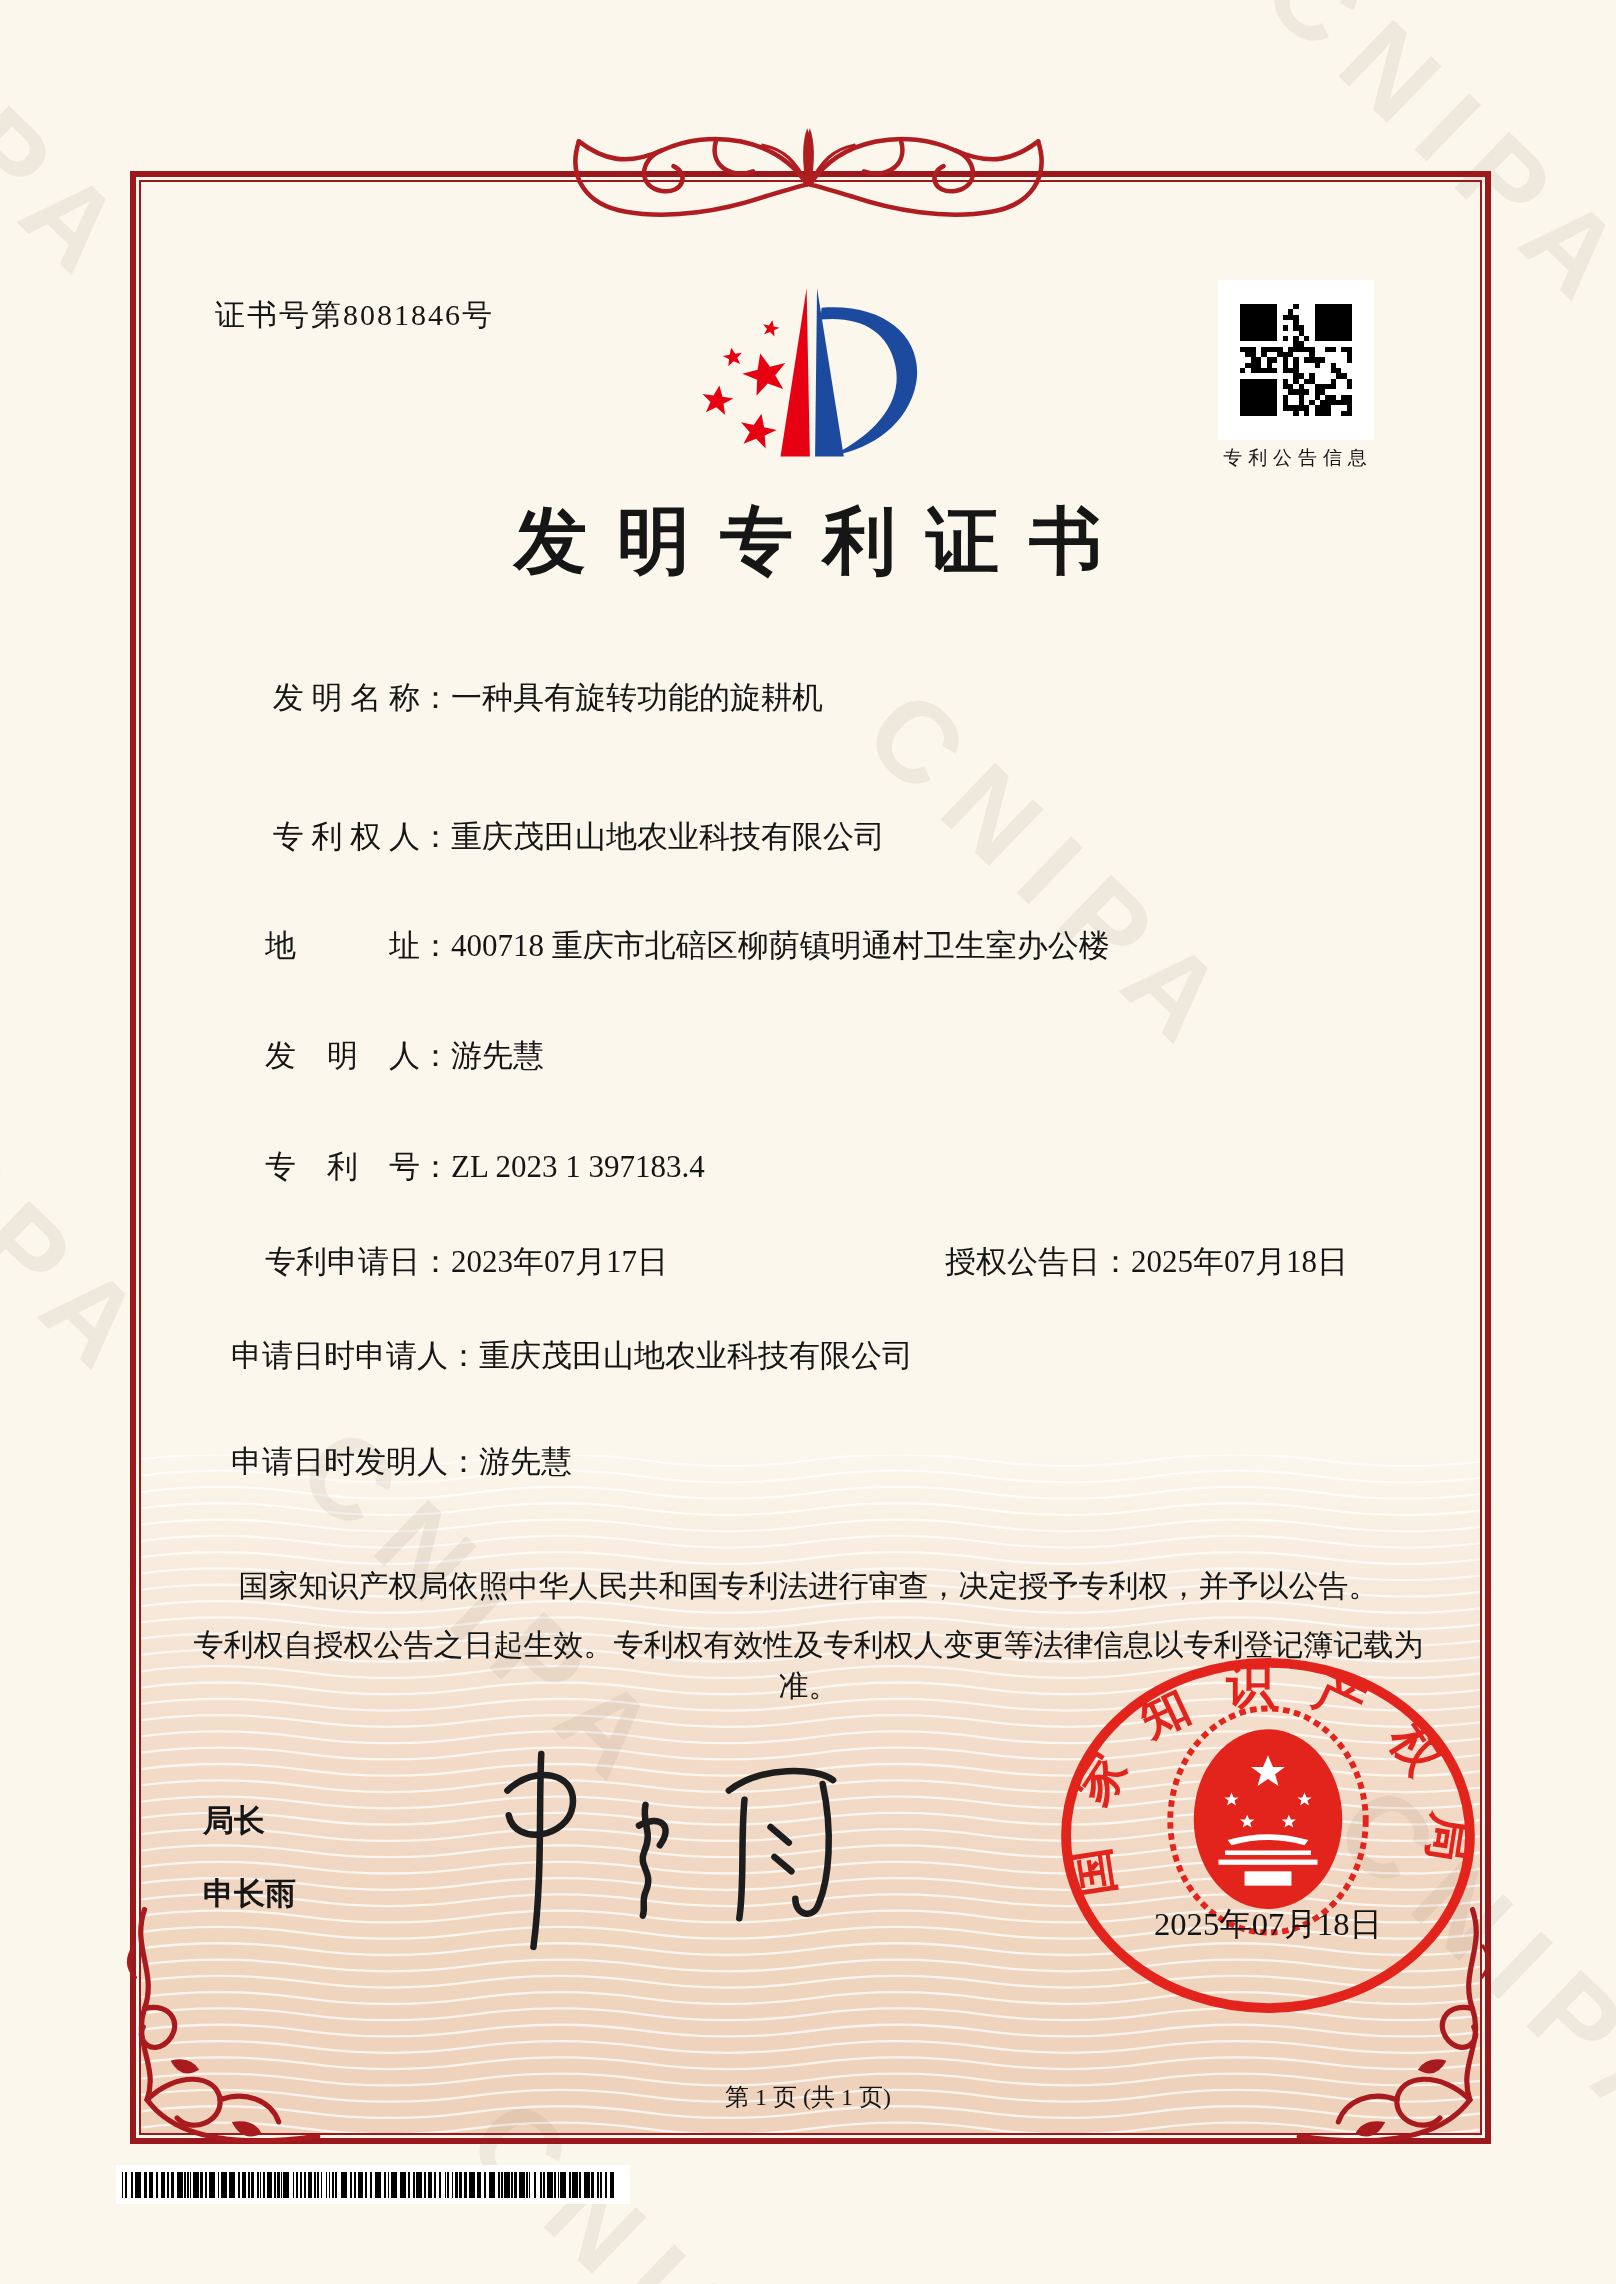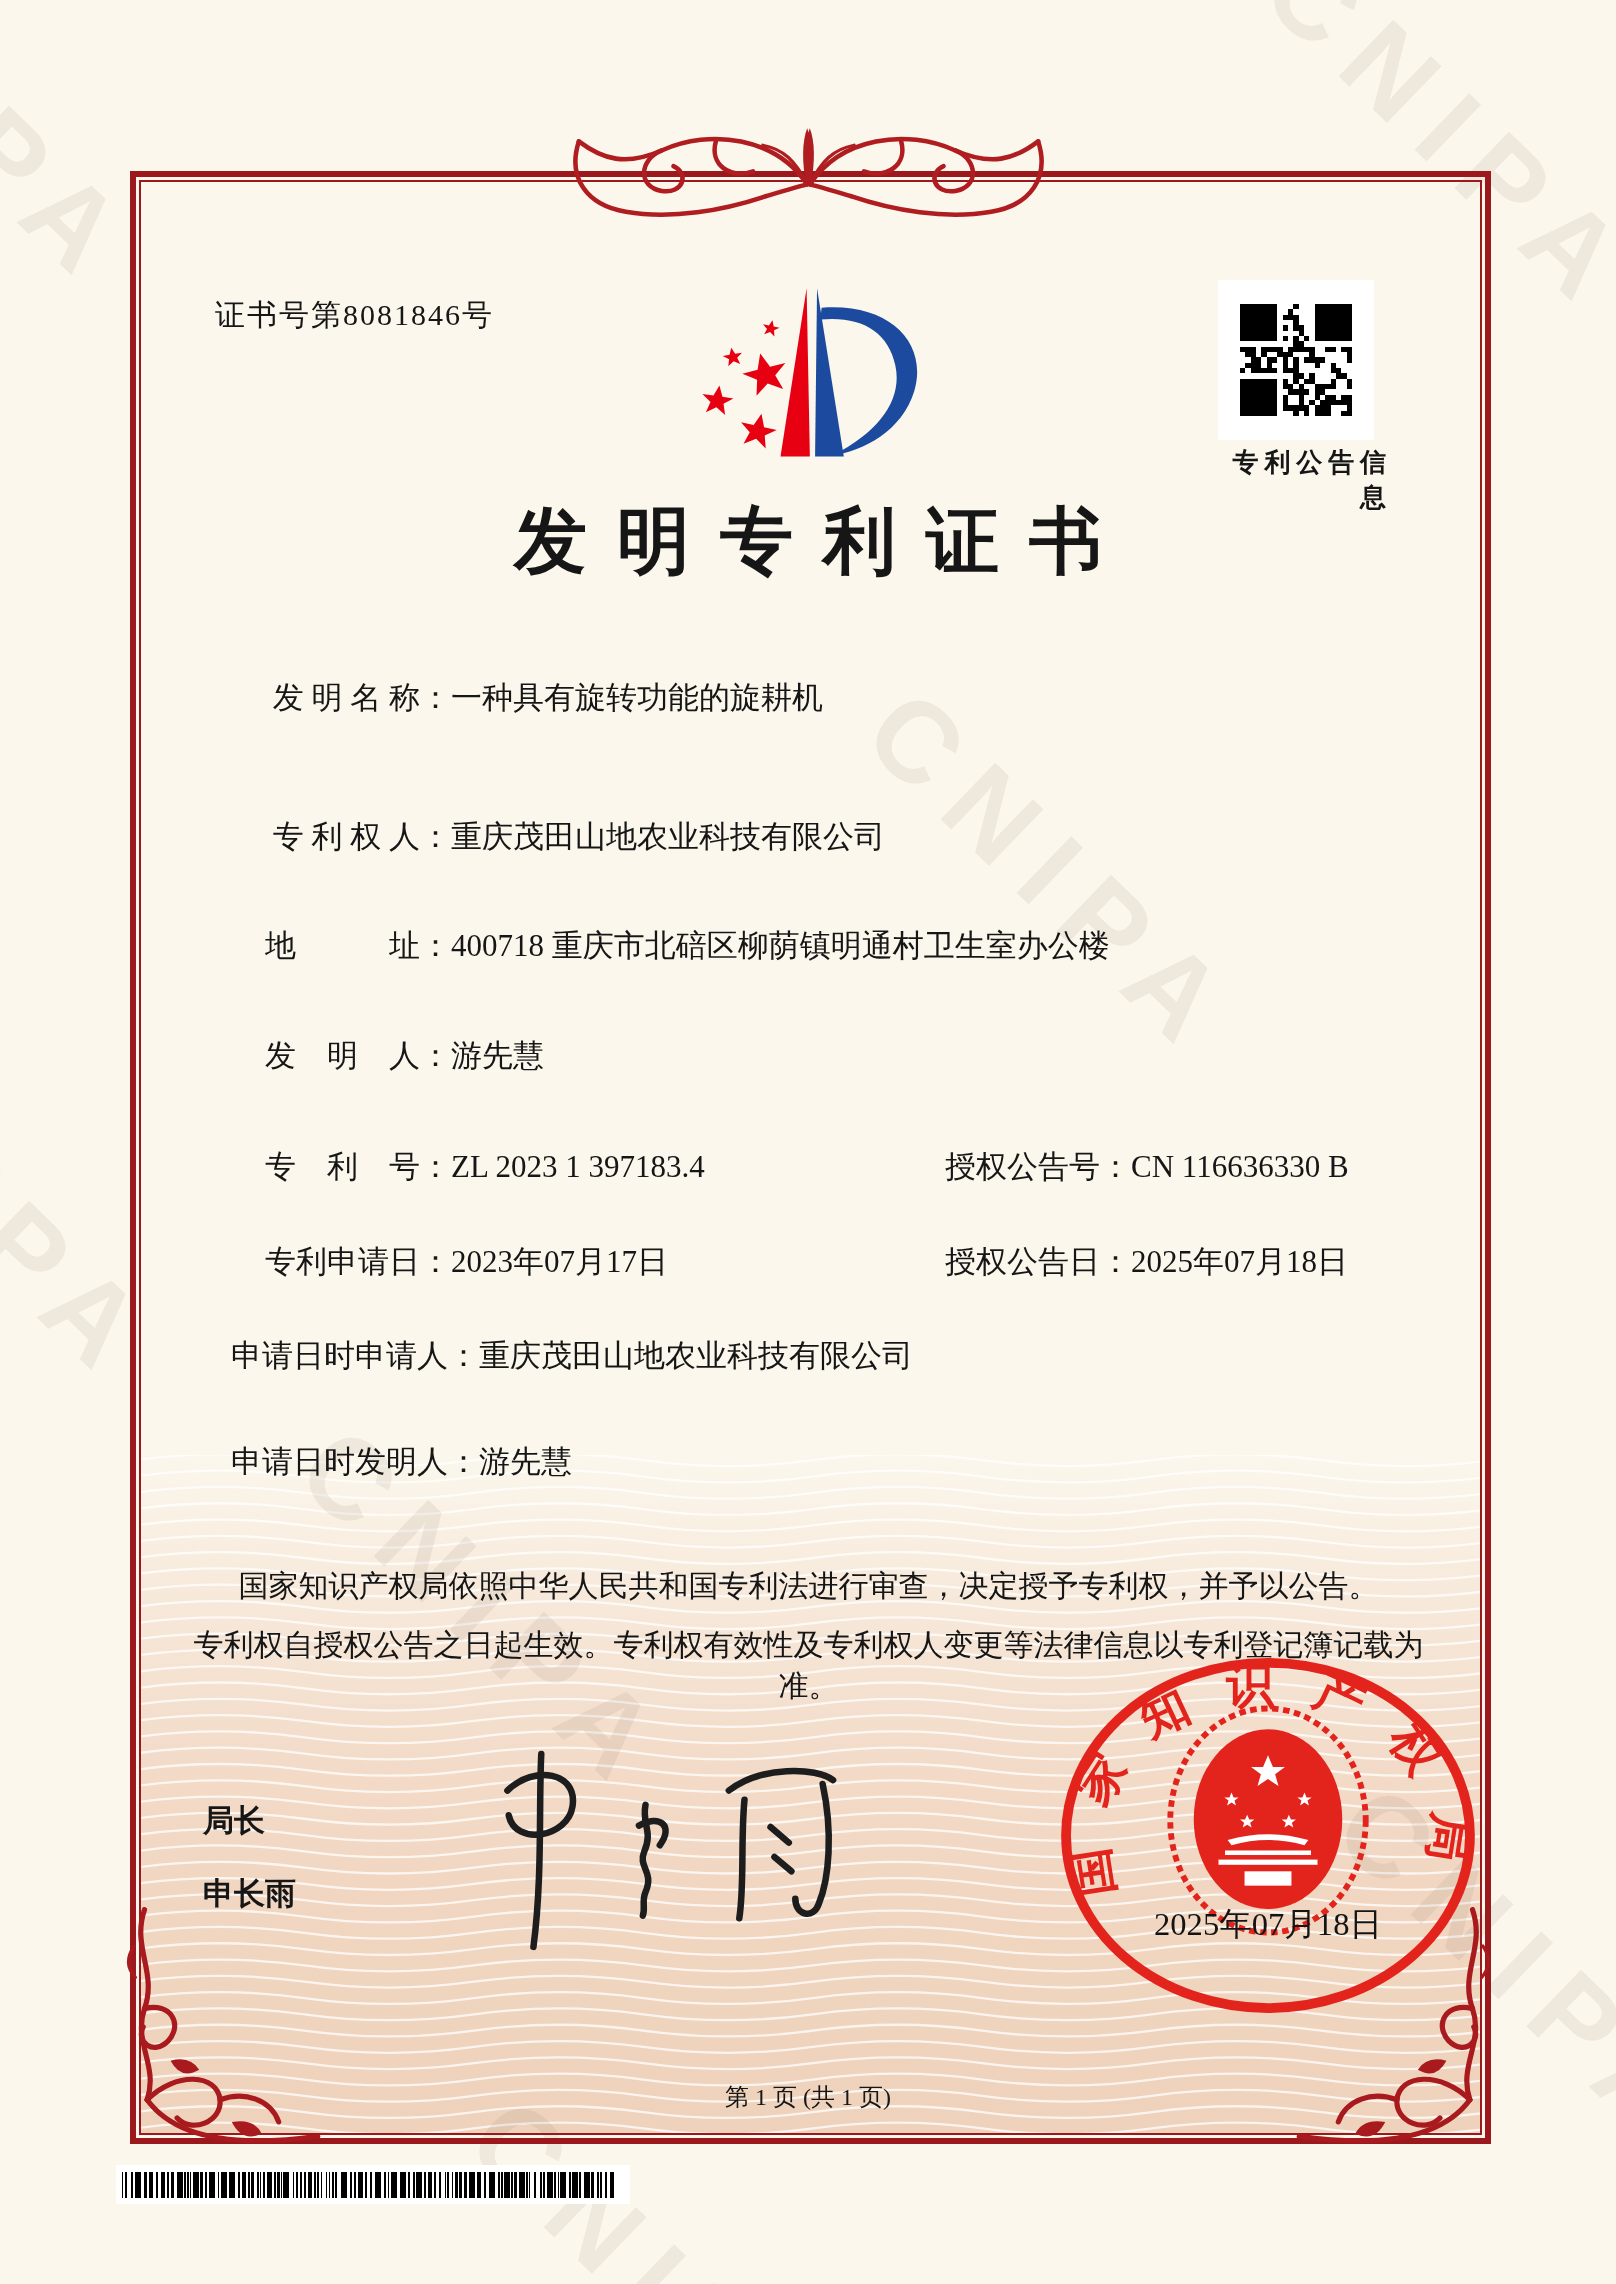"专利公告信息" .qr-label { font-size: 26px -> 19px; font-weight: bold -> none; text-align: right -> center }
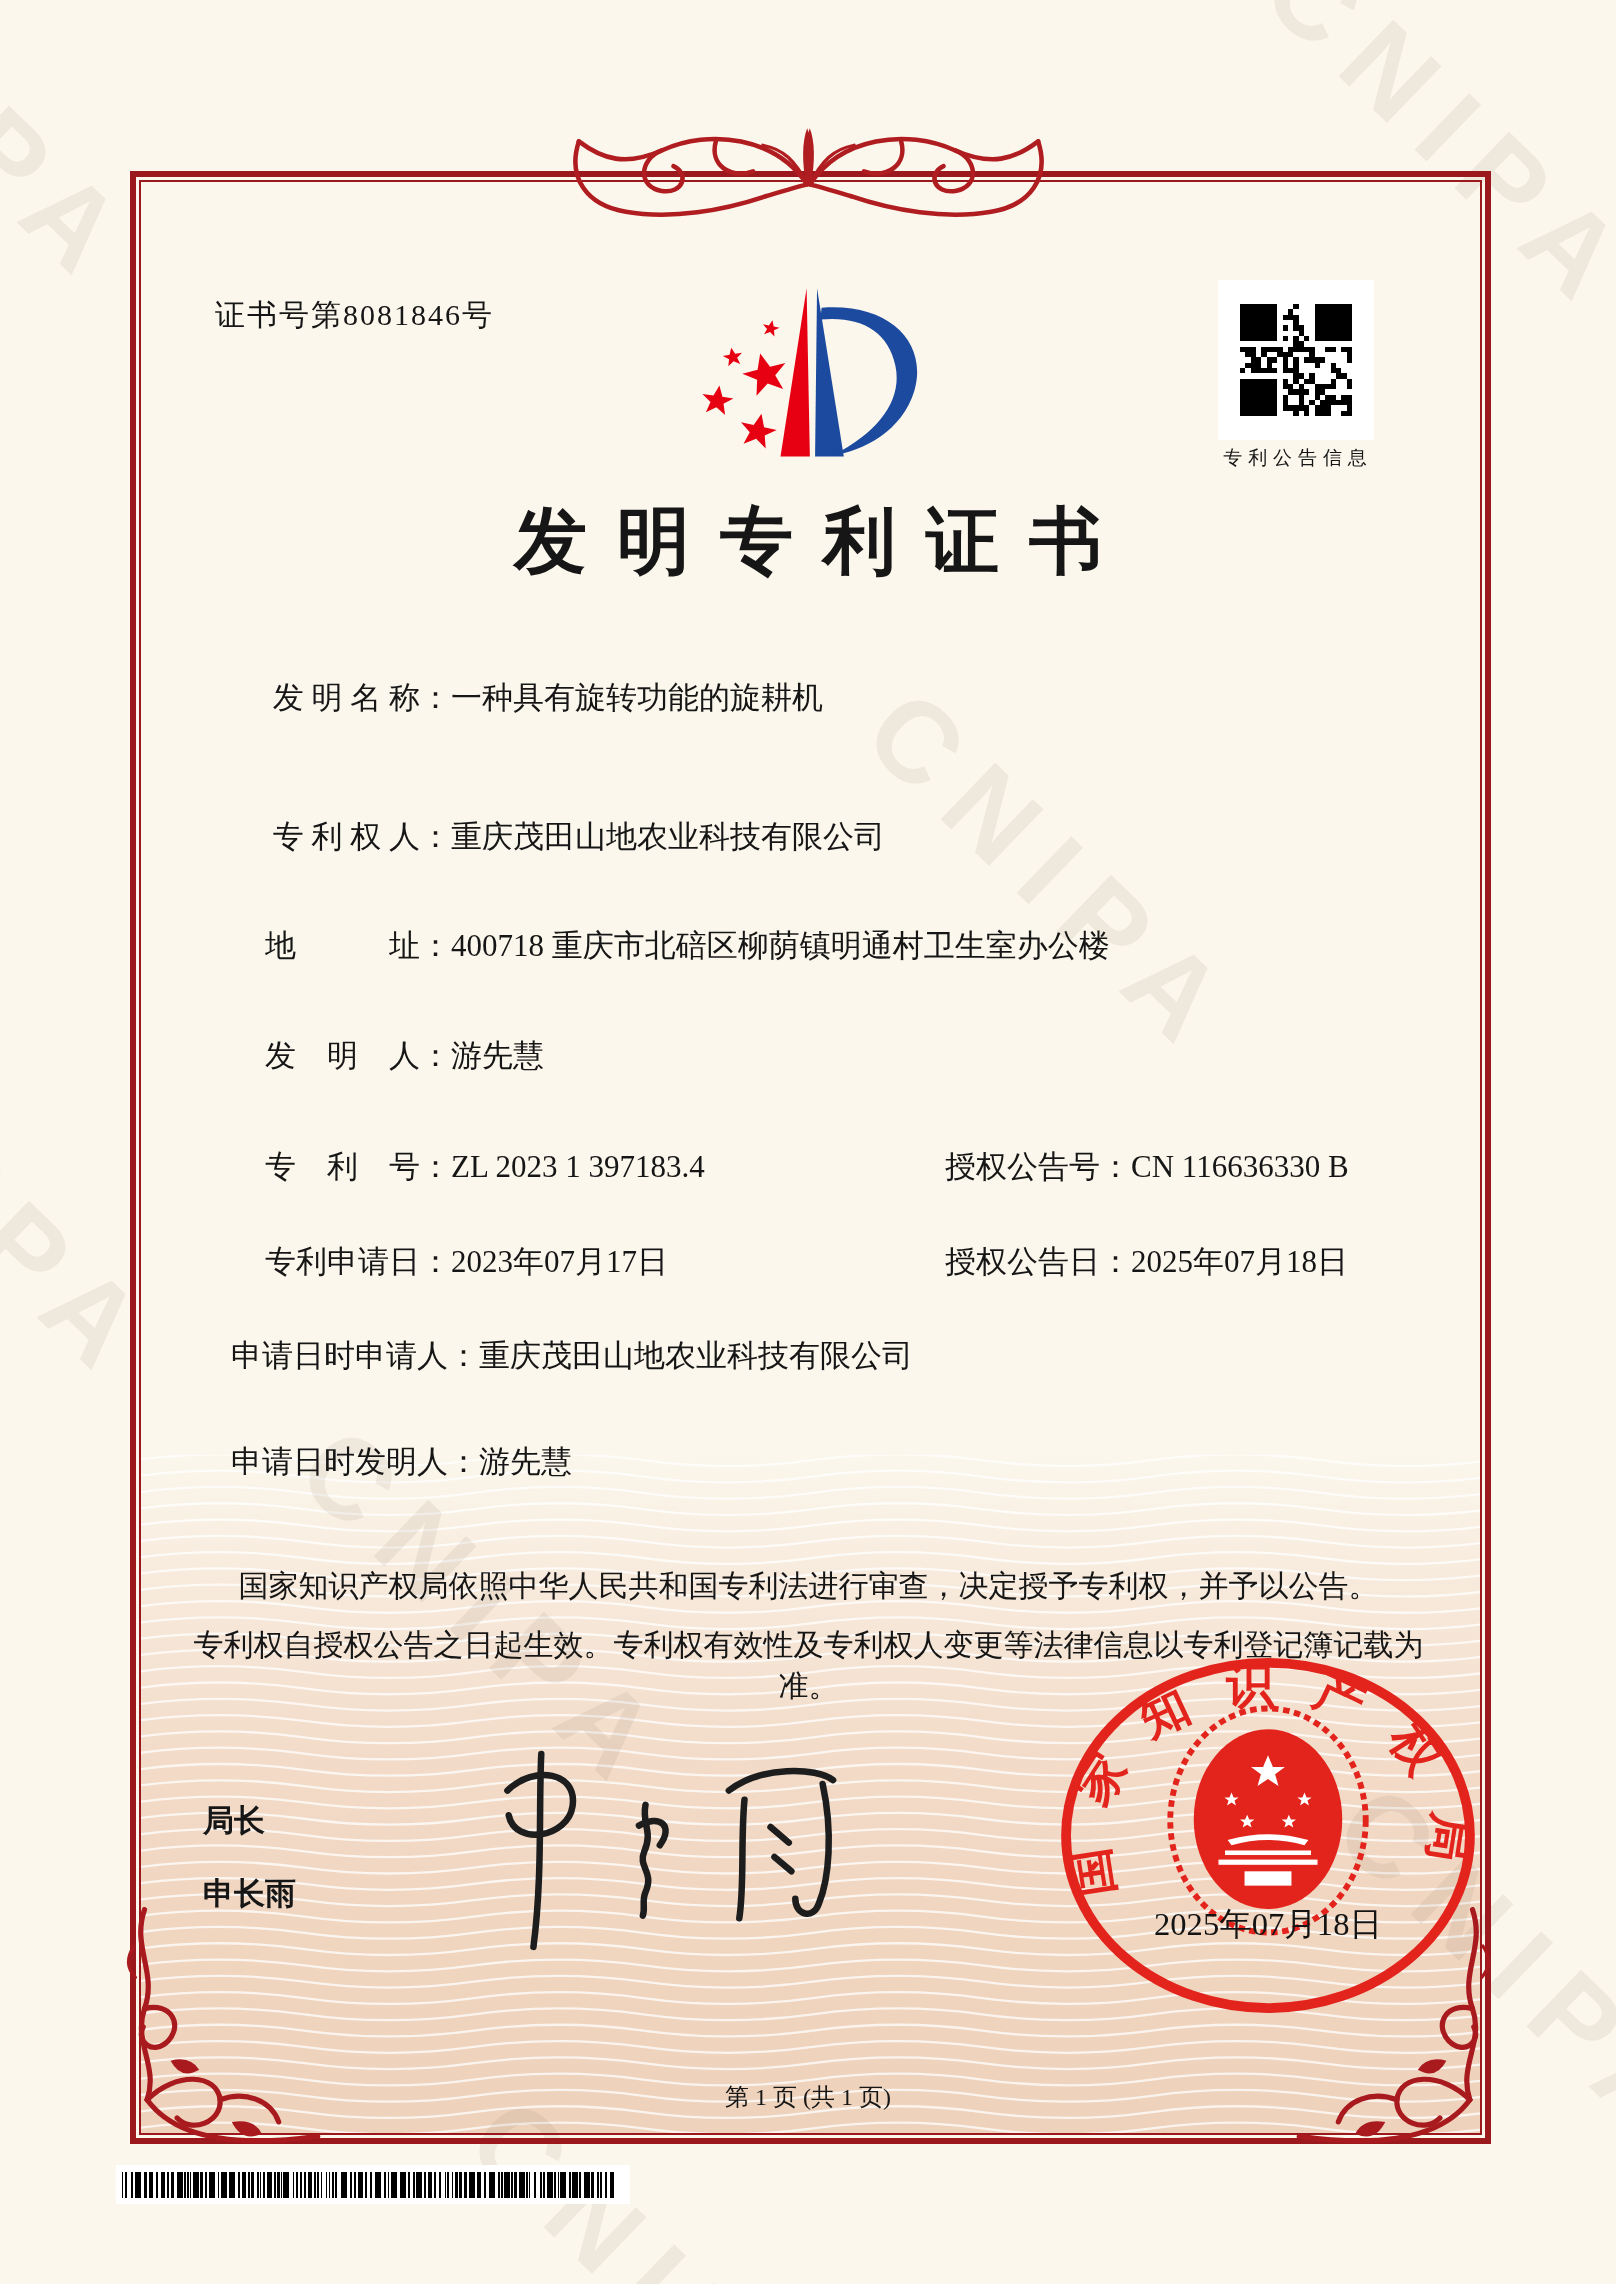"授权公告号：CN 116636330 B" span.rcol { html: <span> <span>授权公告号：</span><span>CN 116636330 B</span> </span> -> none }
